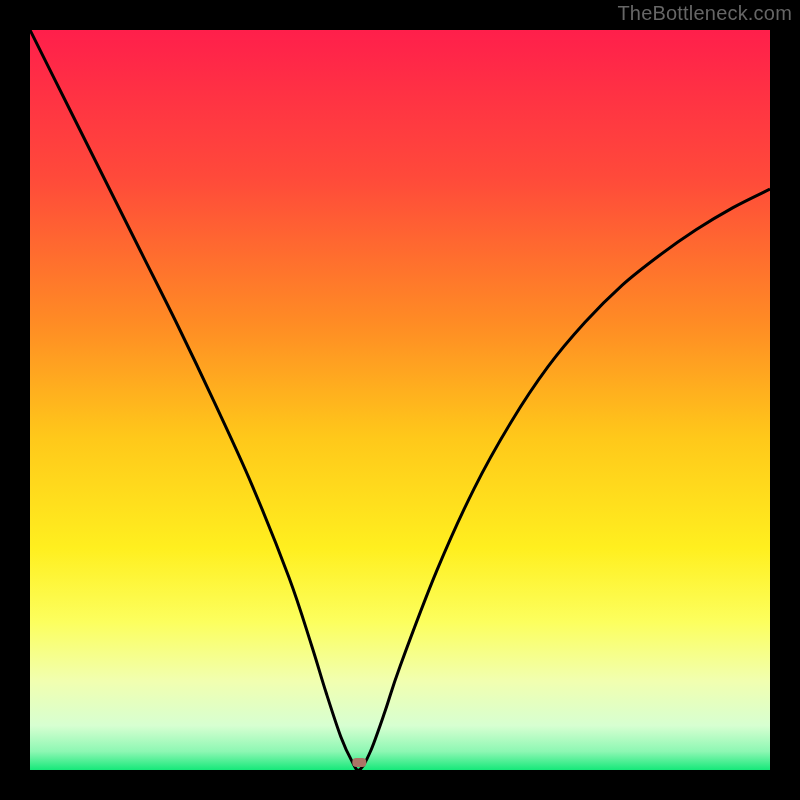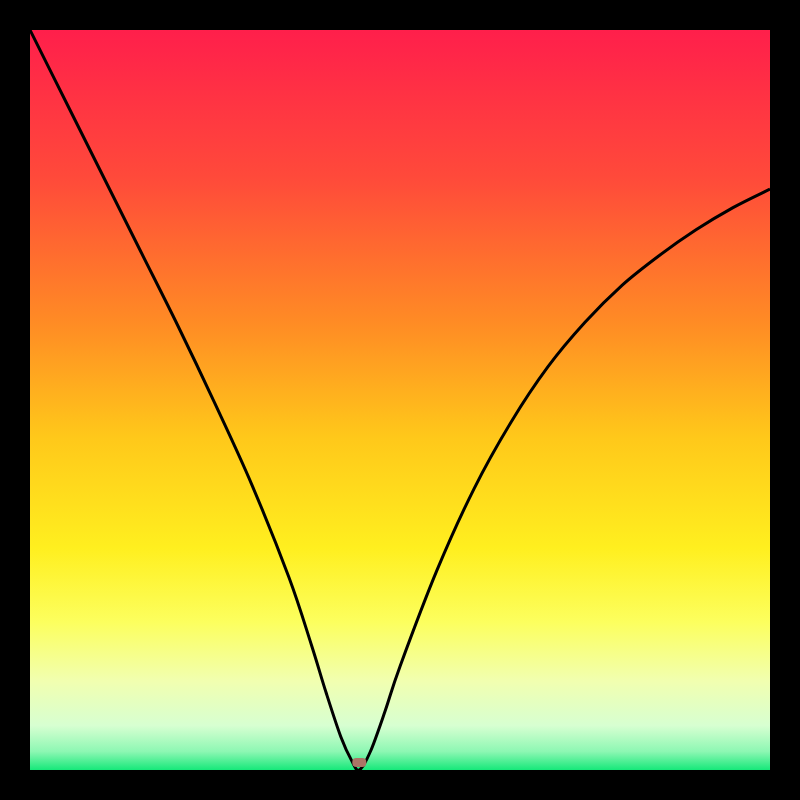"TheBottleneck.com" div.watermark { html: none -> <div>TheBottleneck.com</div> }
